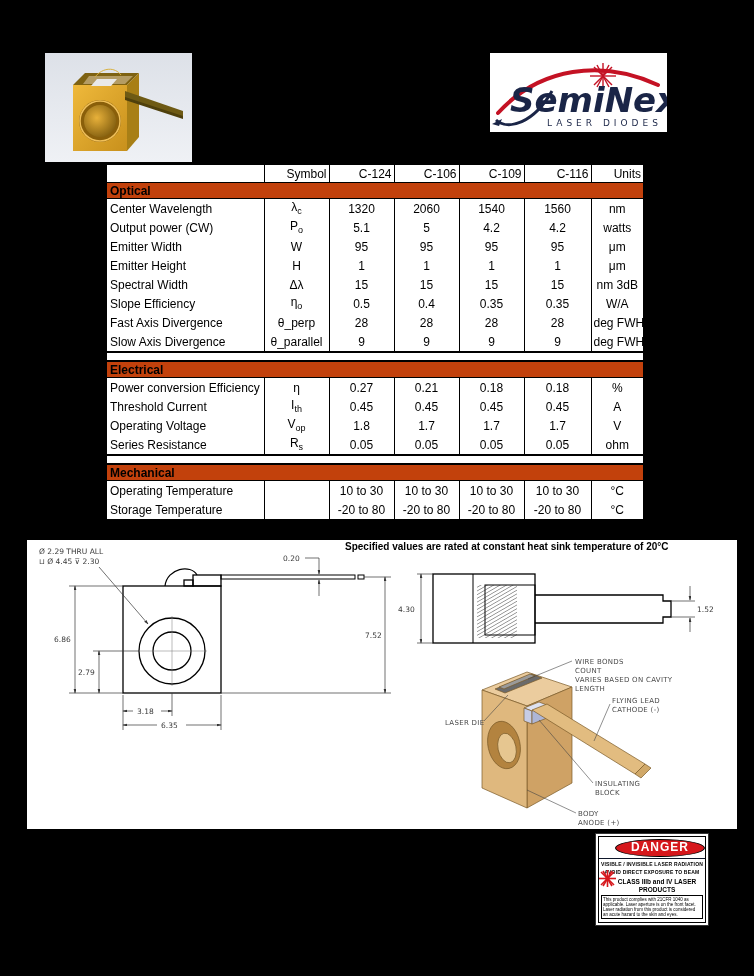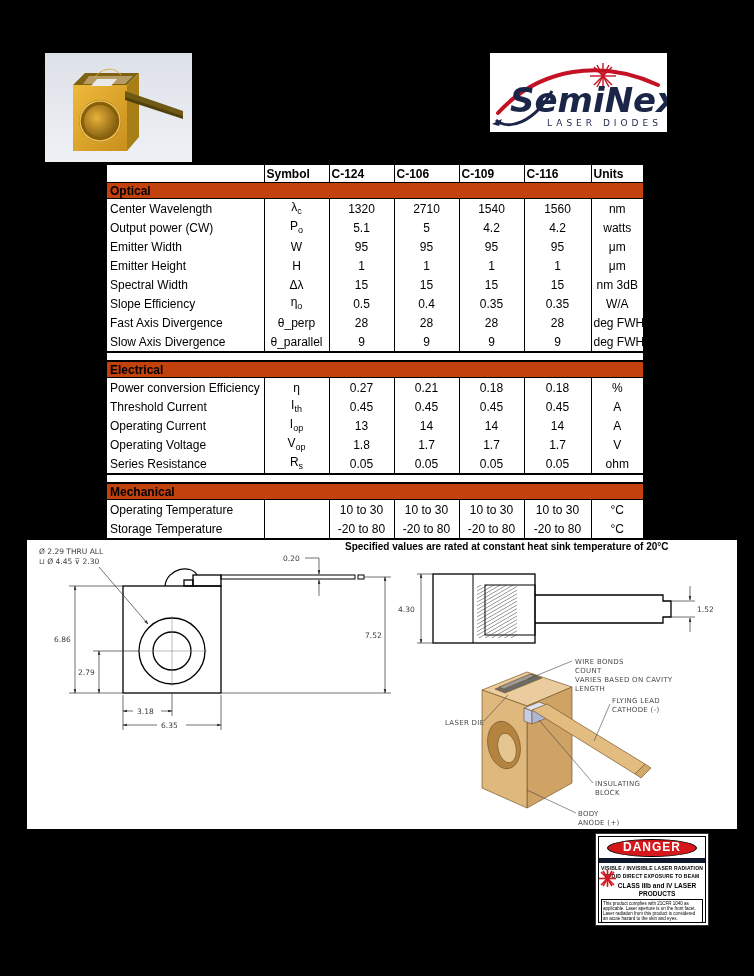"Symbol" .spec th { font-weight: bold -> normal; text-align: left -> right }
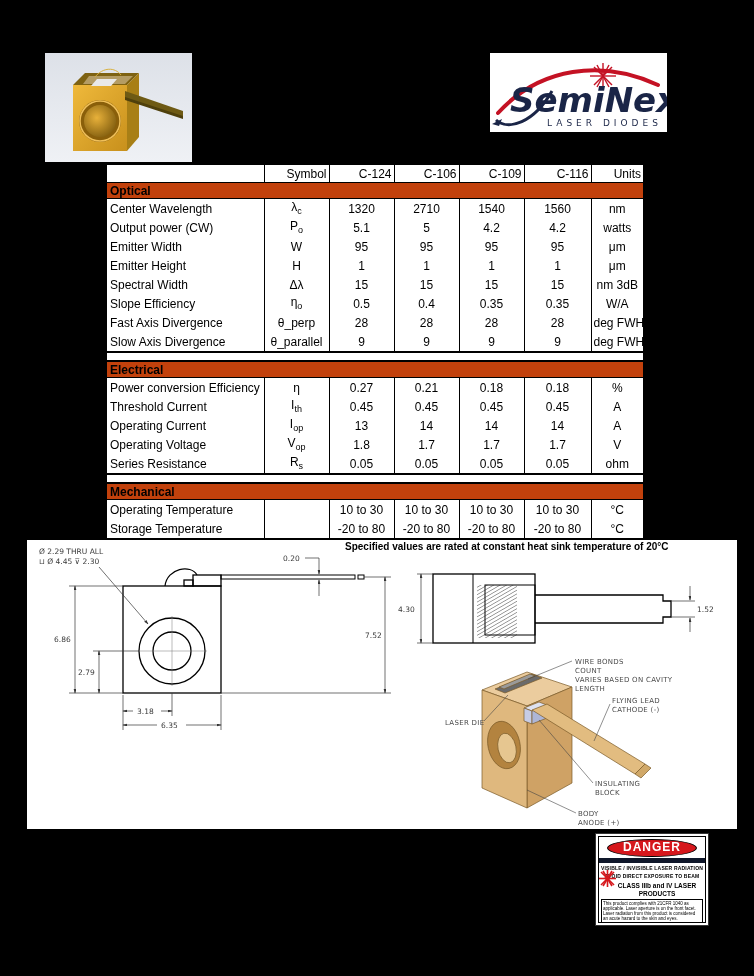"2710" td.val { text: 2710 -> 2060 }
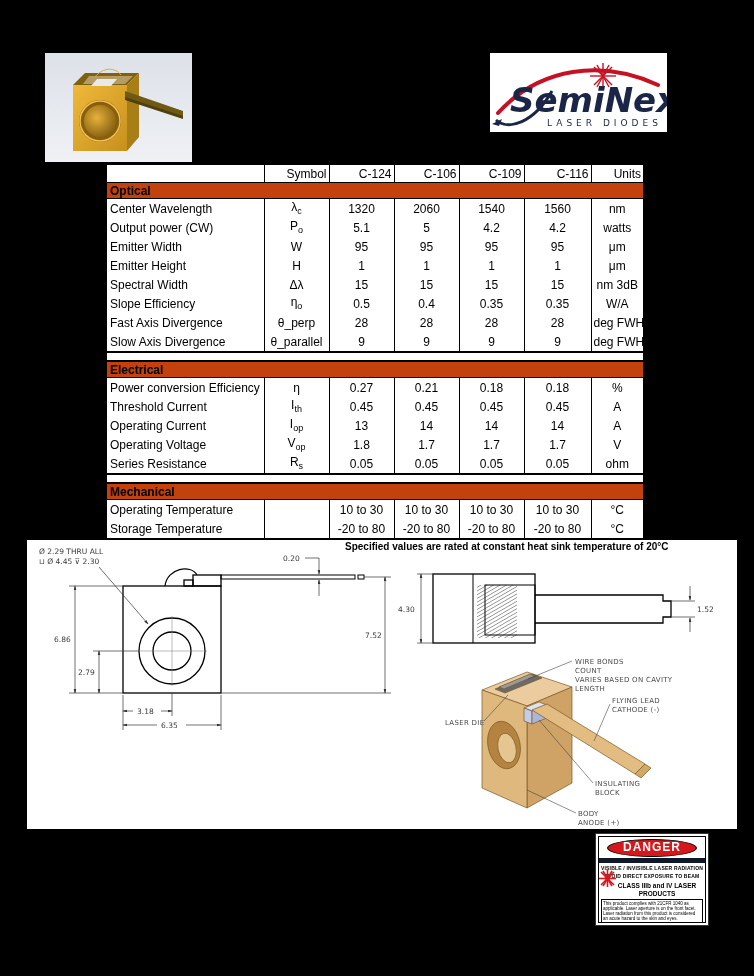"Operating Current" tr.data { html: <tr> <td>Operating Current</td> <td>I<sub>op</sub></td> <td>13</td> <td>14</td> <td>14</td> <td>14</td> <td>A</td> </tr> -> none }
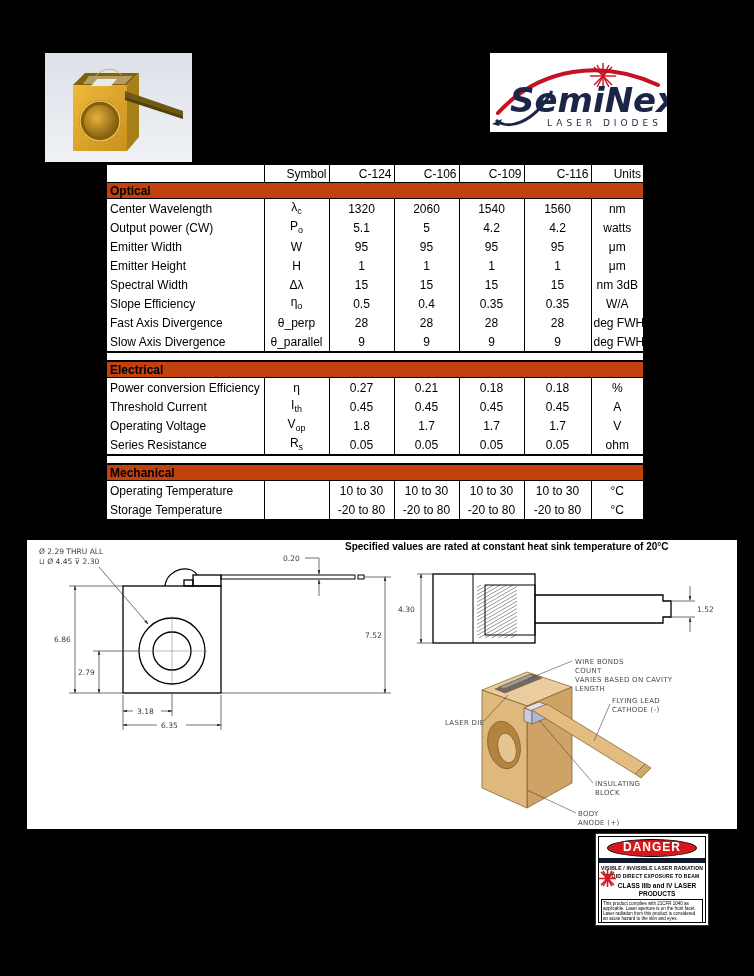"DANGER" .d-oval-row { border-bottom: 5px solid #0f172a -> 1px solid #0f172a; justify-content: center -> flex-end }
